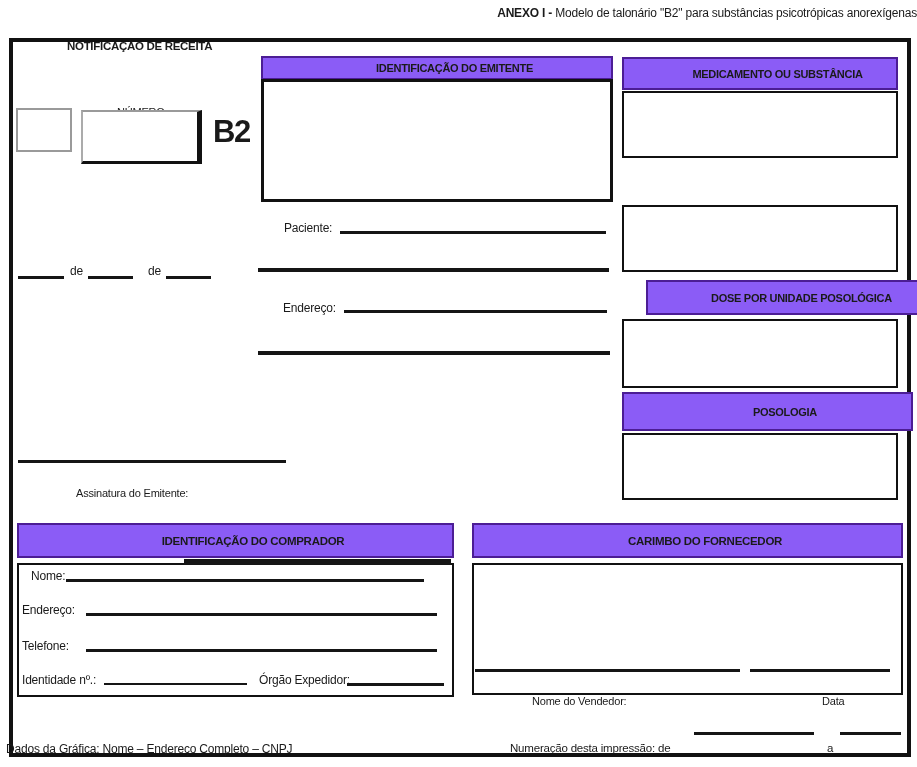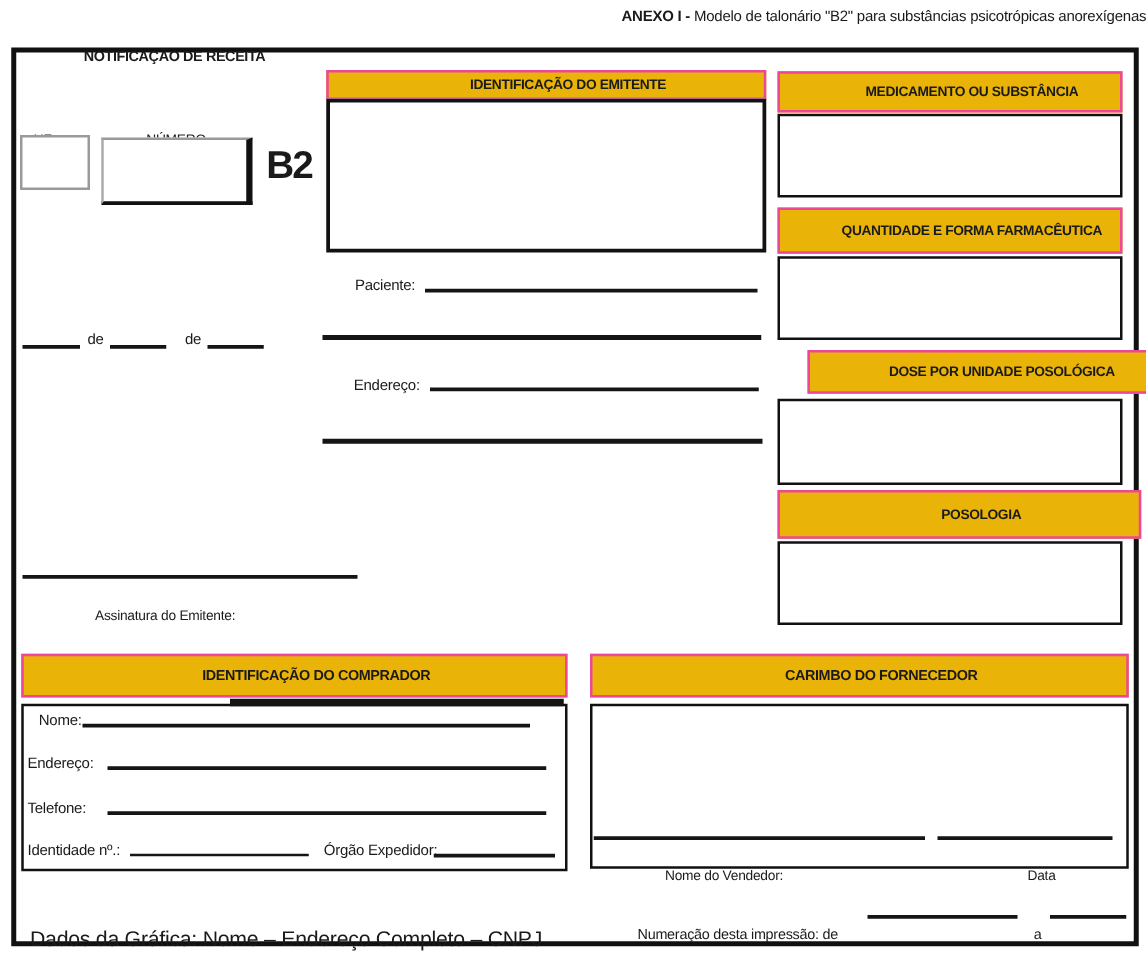"IDENTIFICAÇÃO DO EMITENTE" .hdr-box { background: #eab308 -> #8b5cf6; border: 2px solid #ec4899 -> 2px solid #4c1d95 }
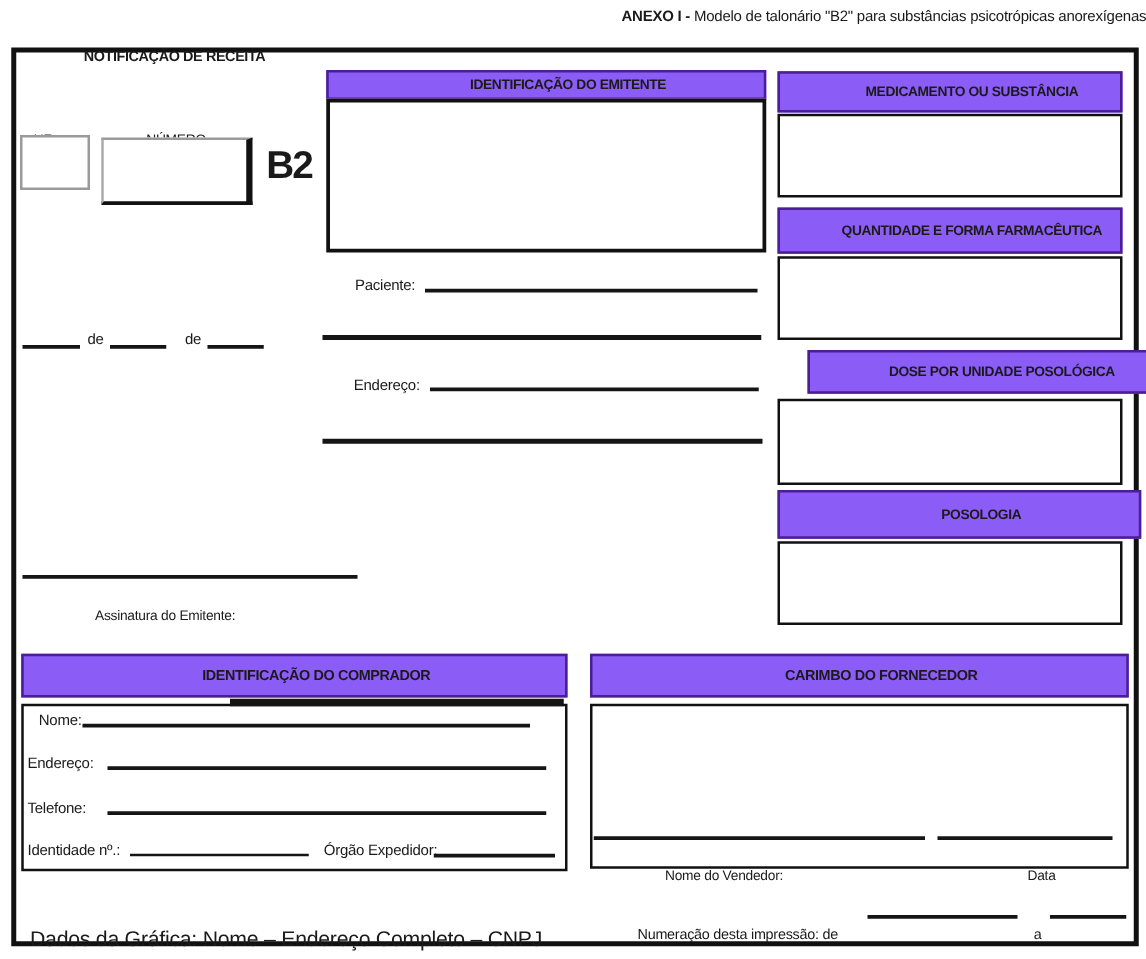"QUANTIDADE E FORMA FARMACÊUTICA" div.abs { html: <div> <span>QUANTIDADE E FORMA FARMACÊUTICA</span> </div> -> none }
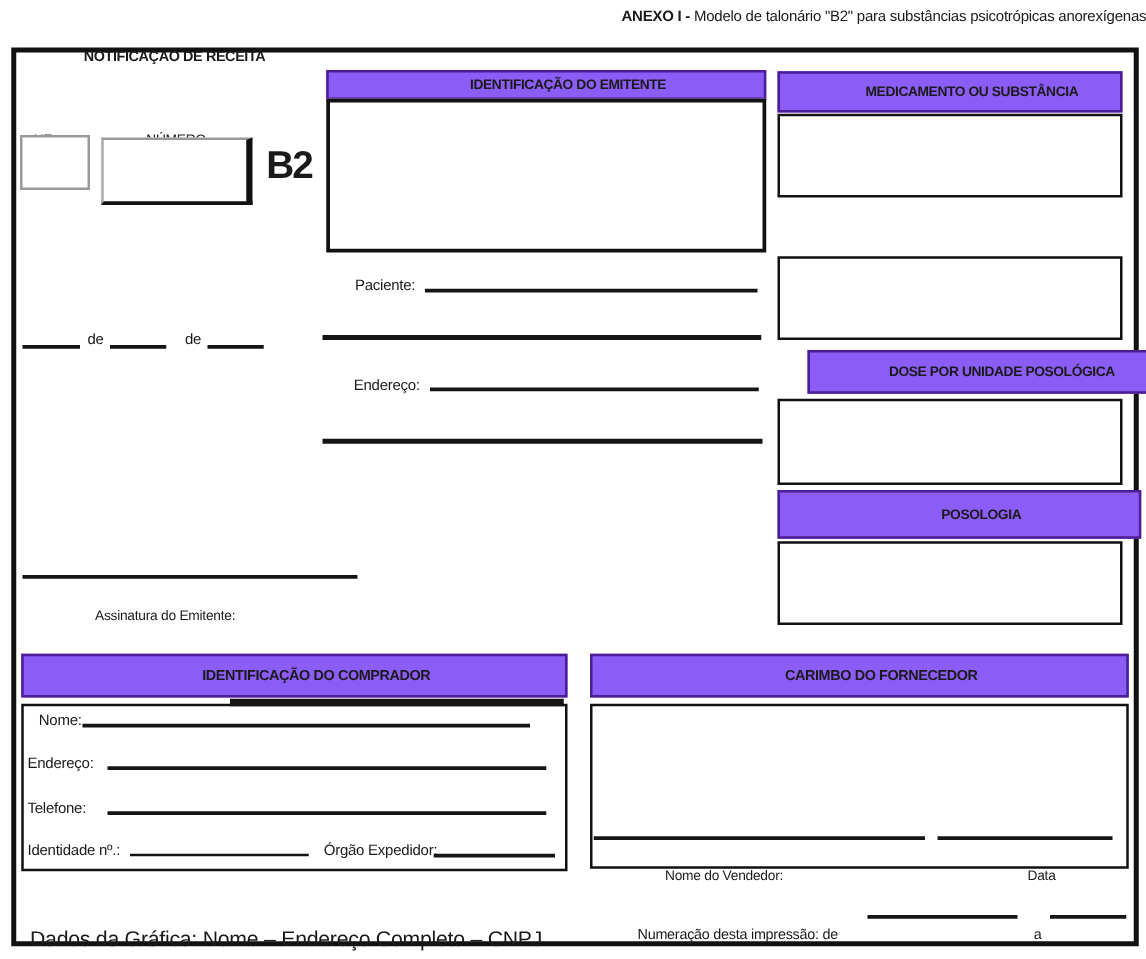"Dados da Gráfica: Nome –" div.abs { font-size: 17px -> 12px; left: 24px -> 6px }
